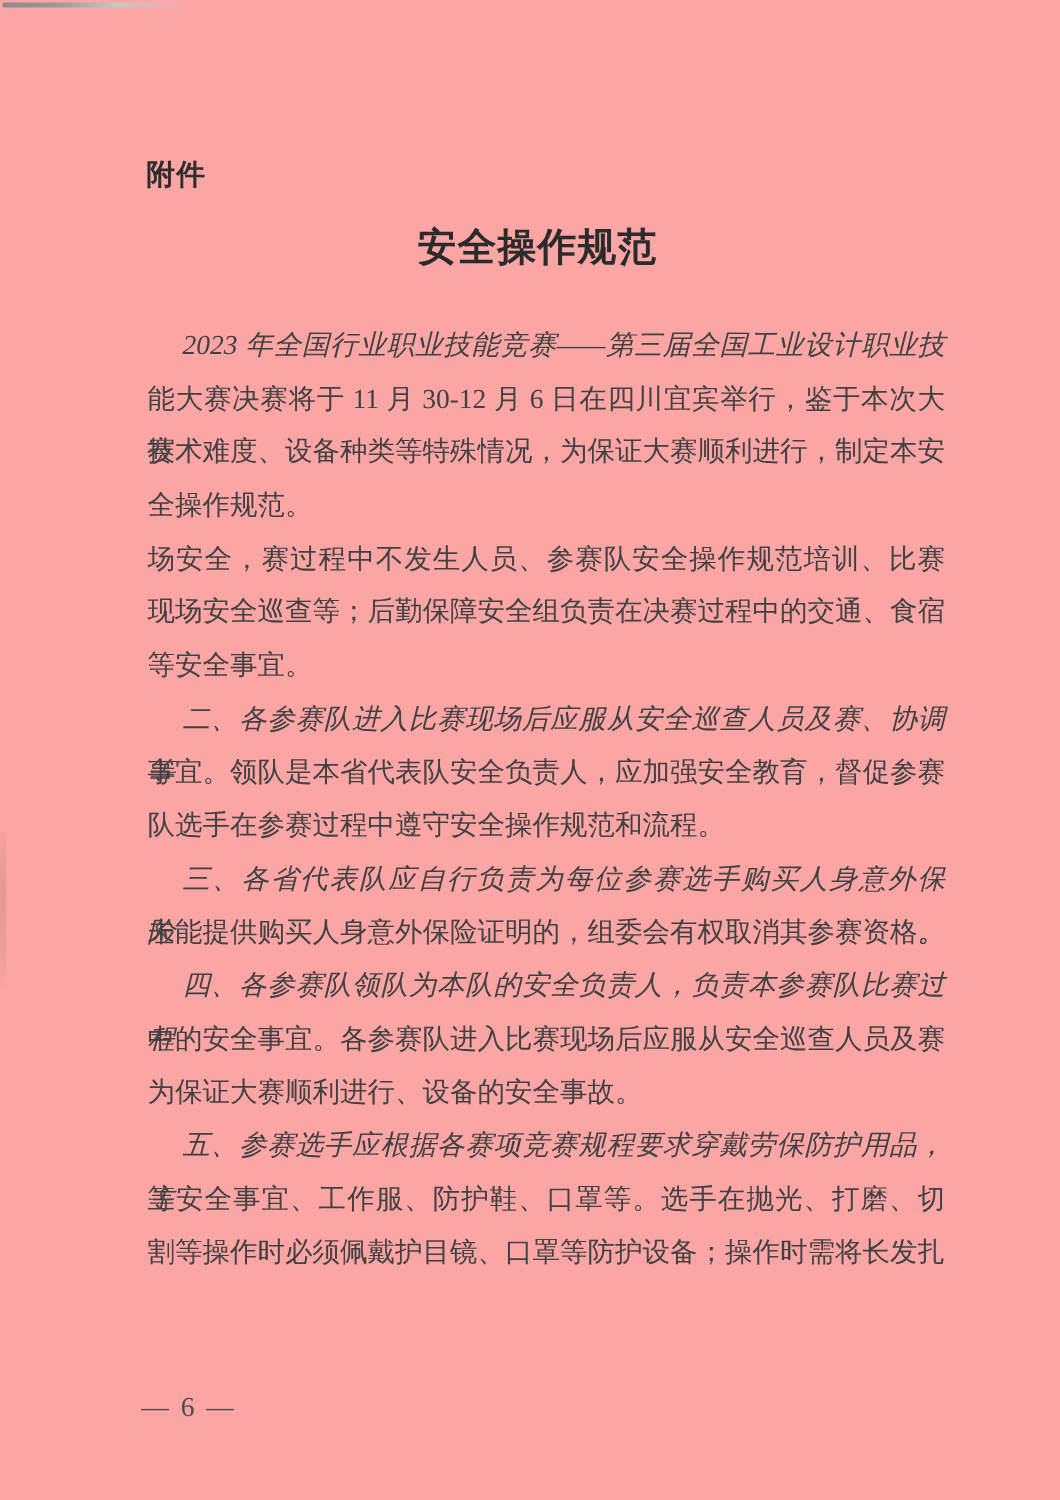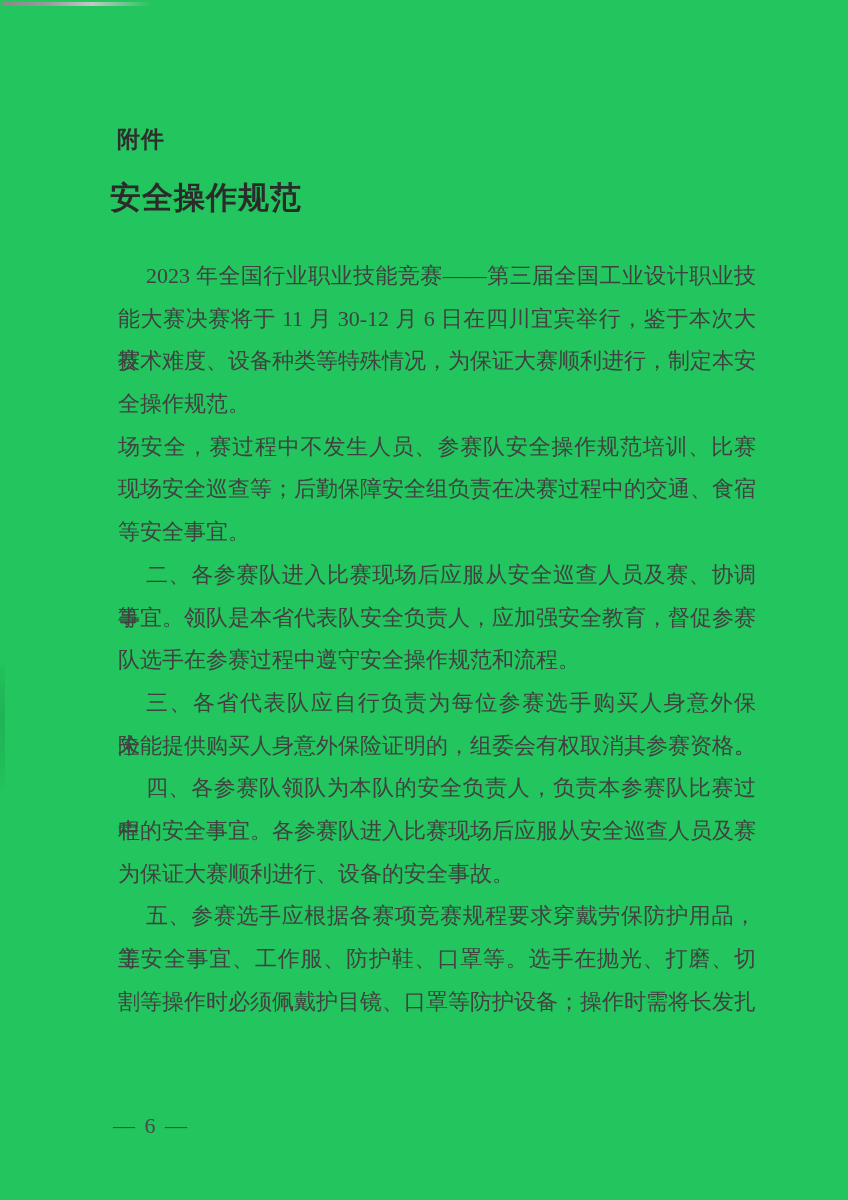"附件" .page { background: #22c55e -> #fca5a5 }
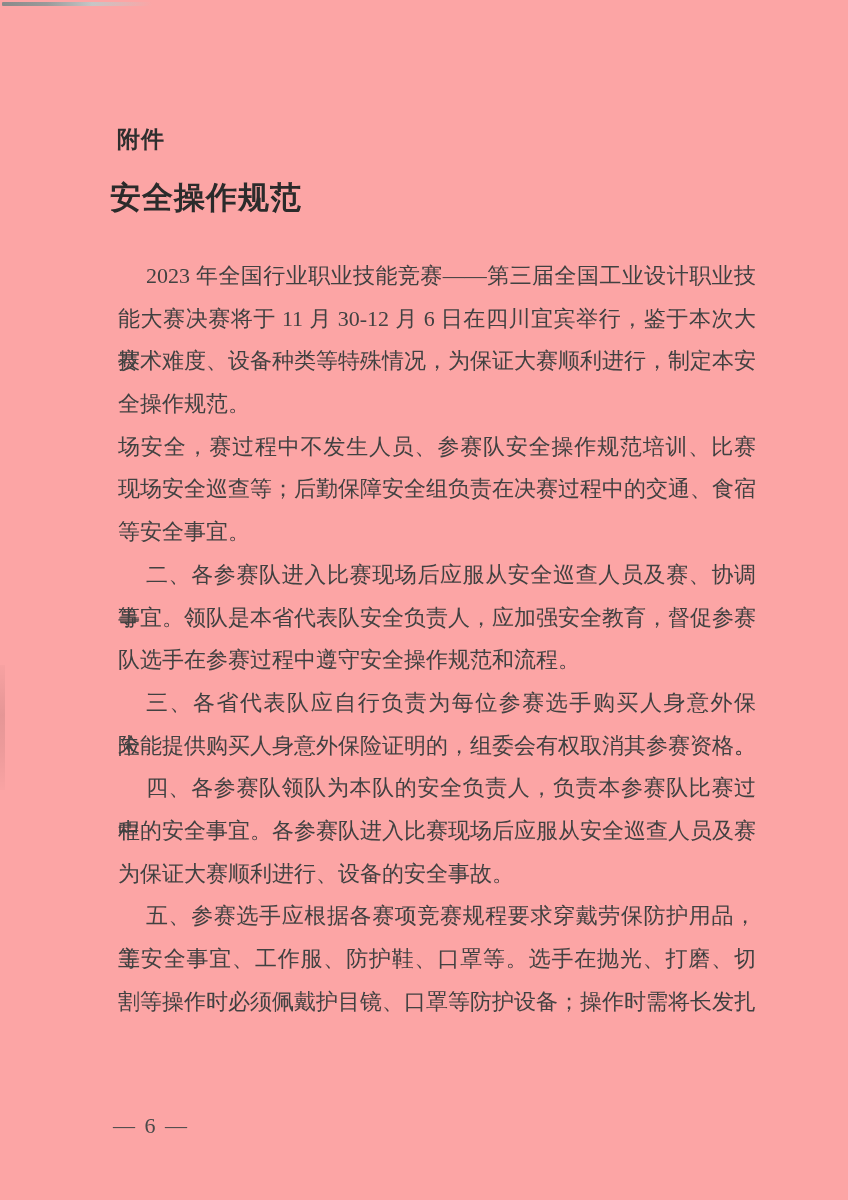"安全操作规范" .doc-title { text-align: none -> center }
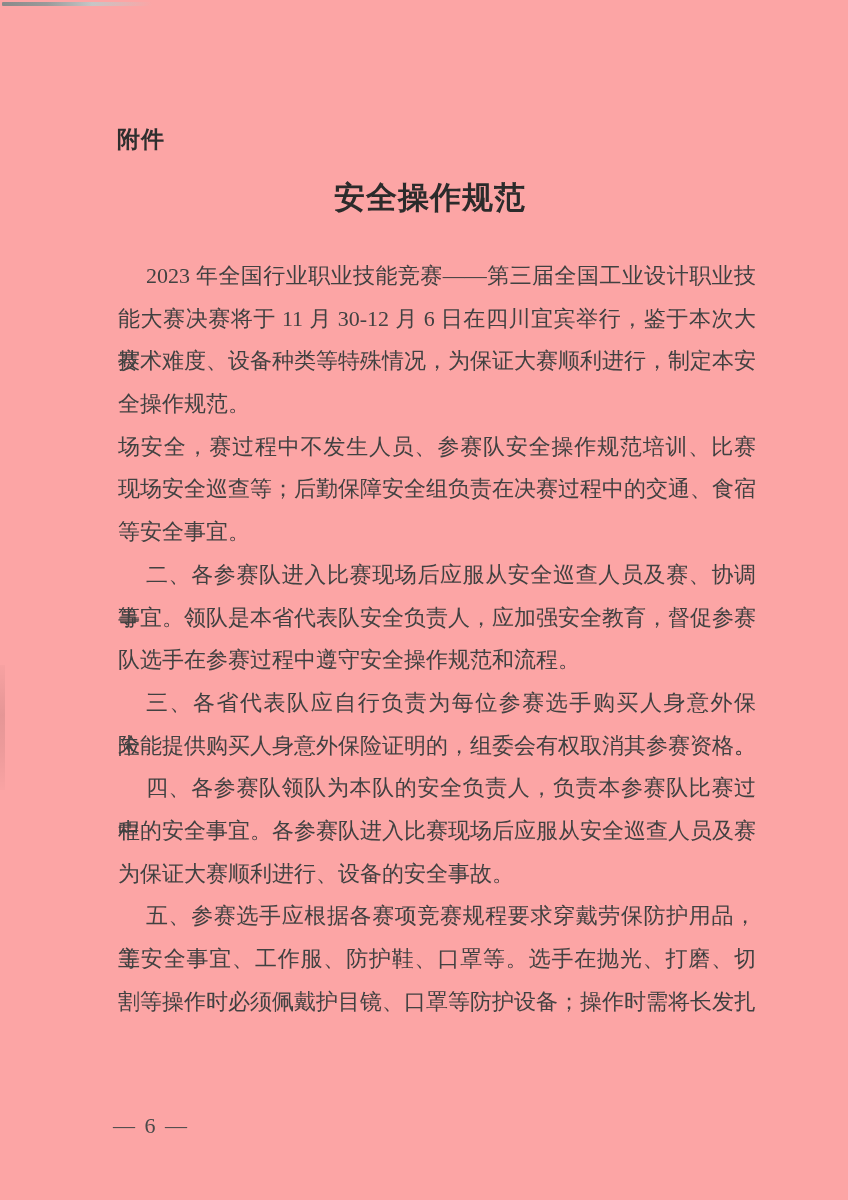"2023 年全国行业职业技能竞赛——第三届全国工业设计职业技" .ln.ind { font-style: none -> italic }
